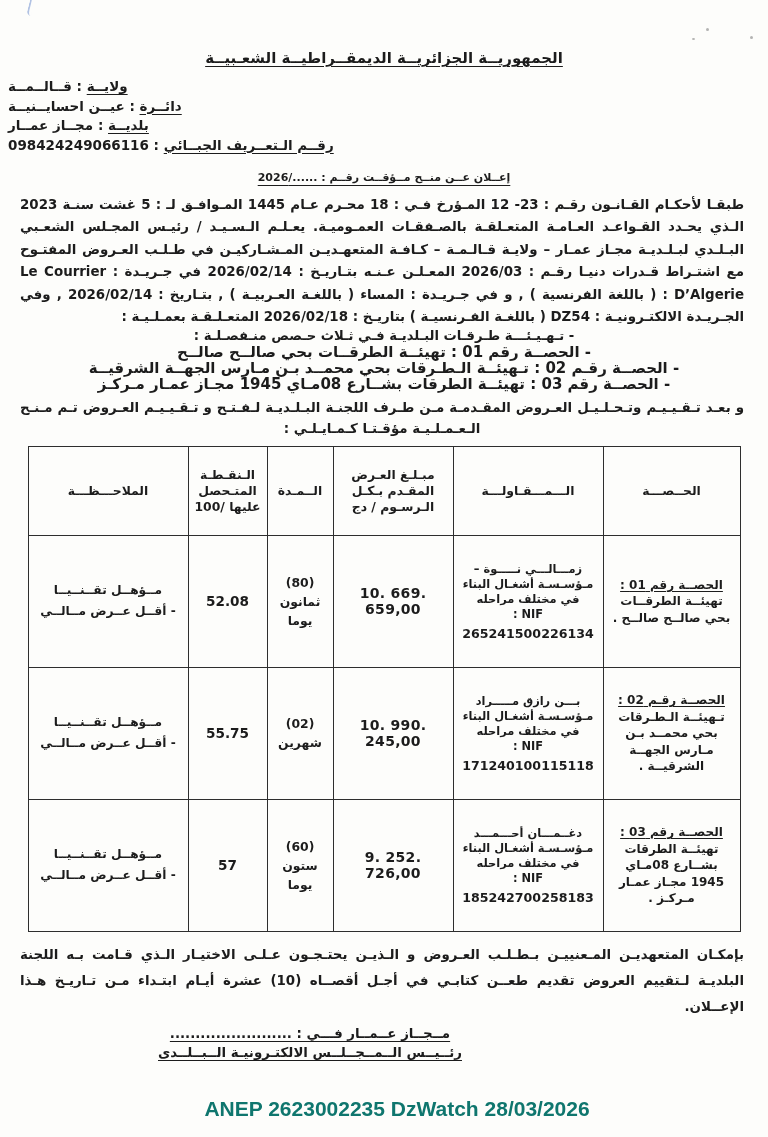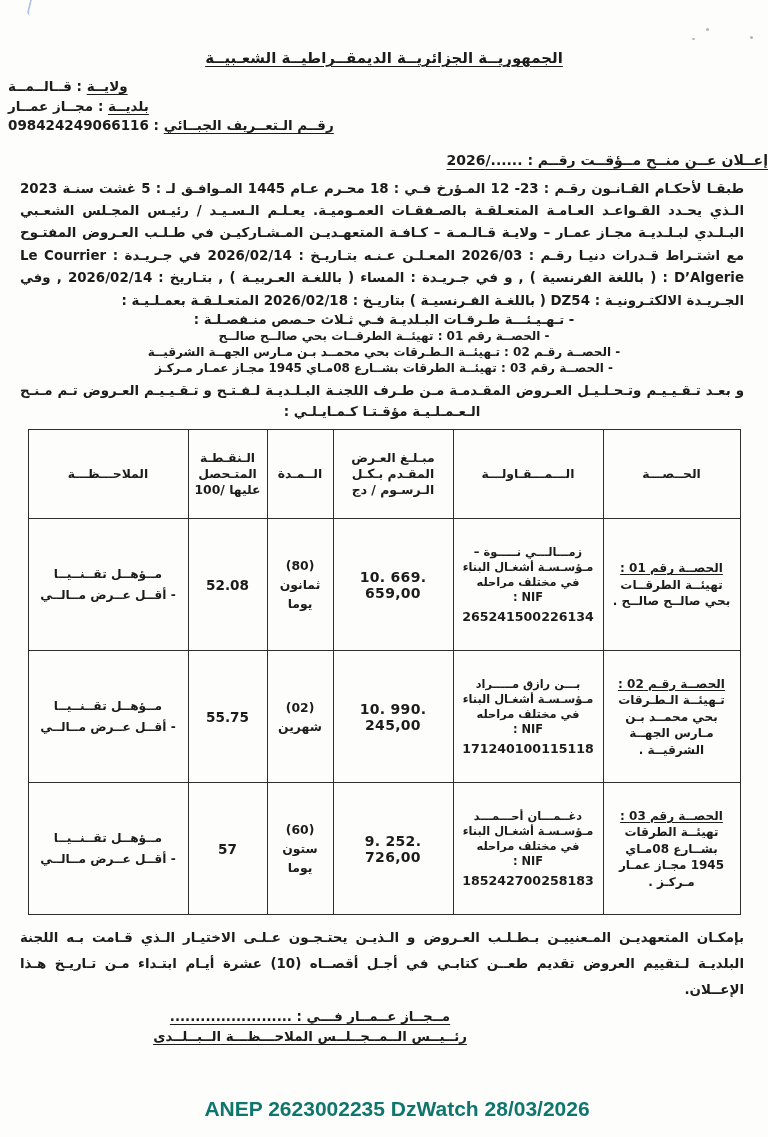"دائــرة : عيــن احسايــنيــة" div.info-line { html: none -> <div> <span>دائــرة</span> <span>: عيــن احسايــنيــة</span> </div> }
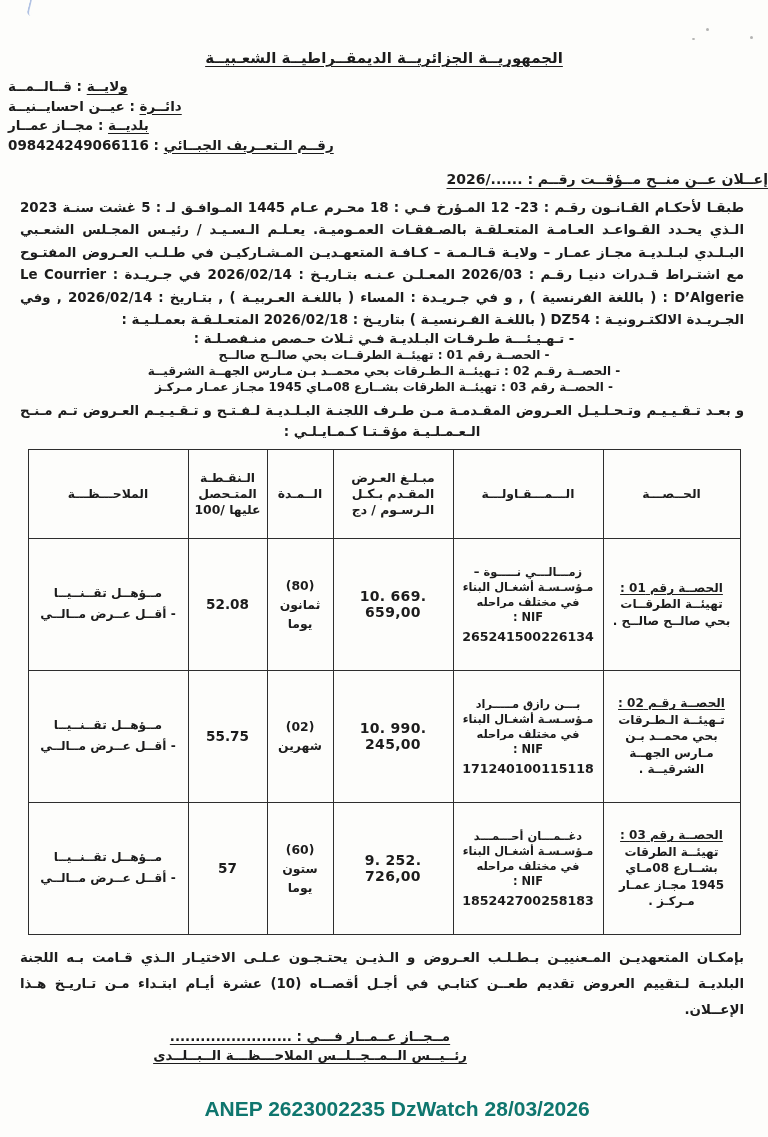"إعــلان عــن منــح مــؤقــت رقــم" .announce-title { font-size: 14px -> 11px; text-align: right -> center }
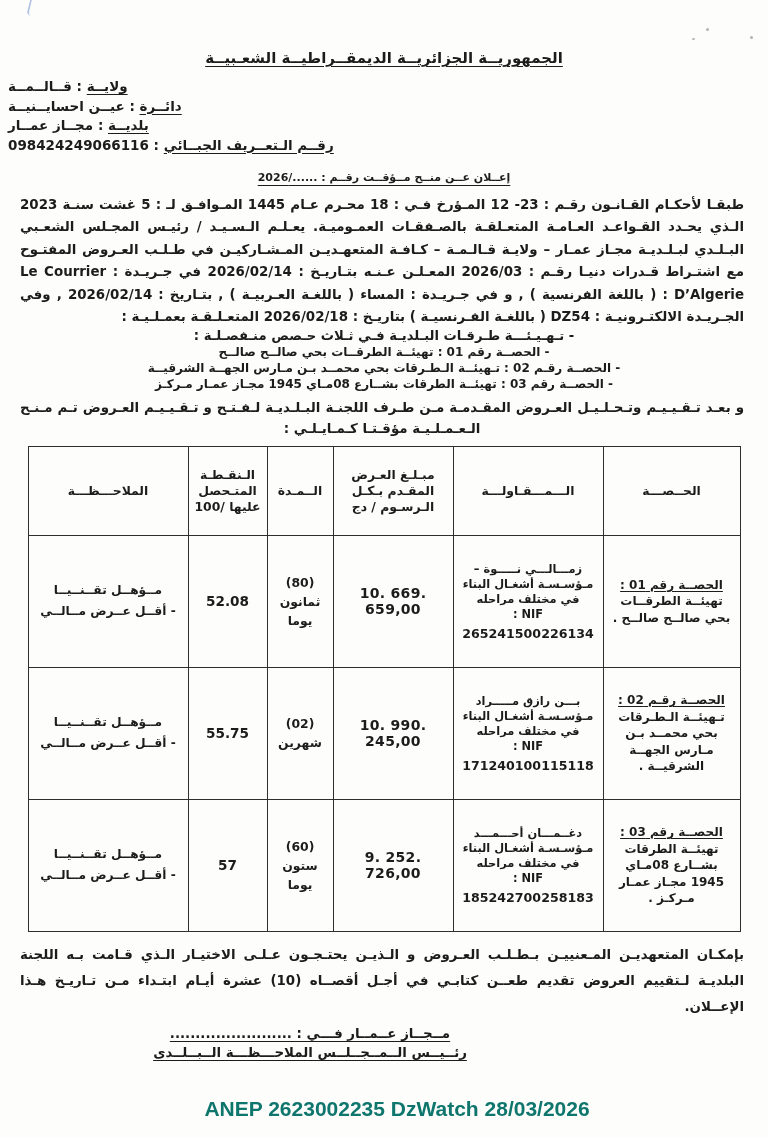"- الحصــة رقم 01 :" .lots { font-size: 12px -> 15px }
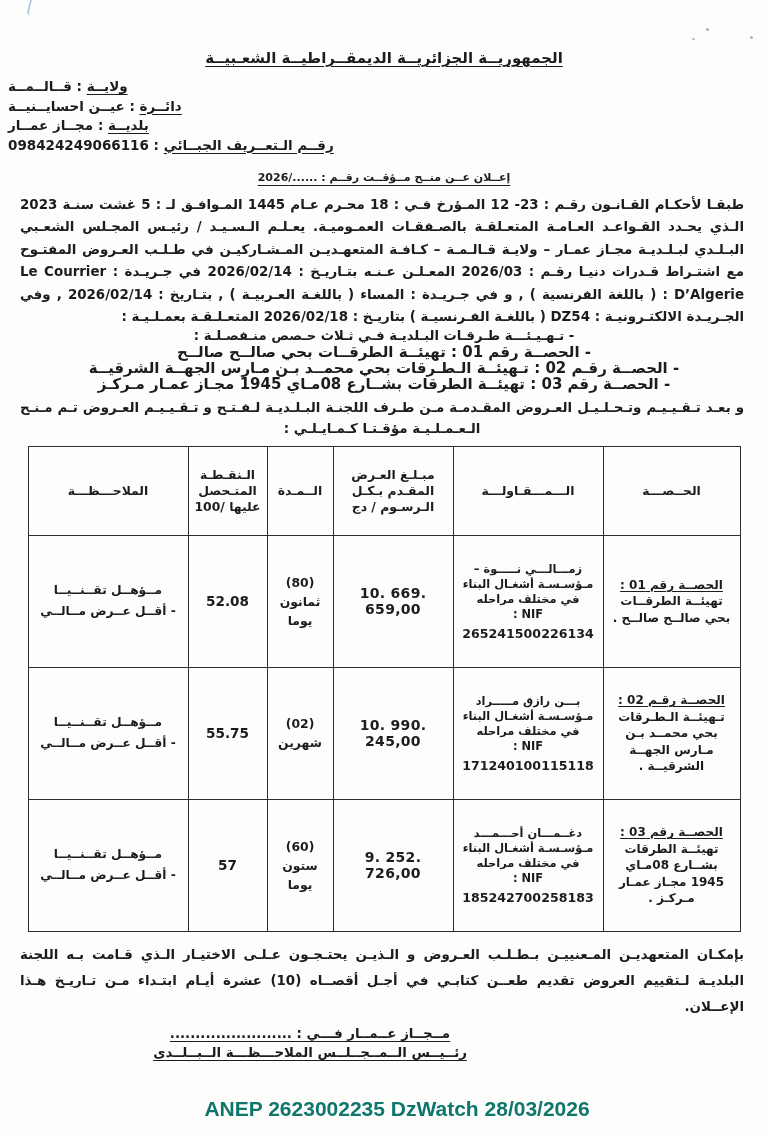"رئــيــس الــمــجــلــس الملاحـــظـــة" div.sig-line { text: الملاحـــظـــة -> الالكتـرونيـة }
